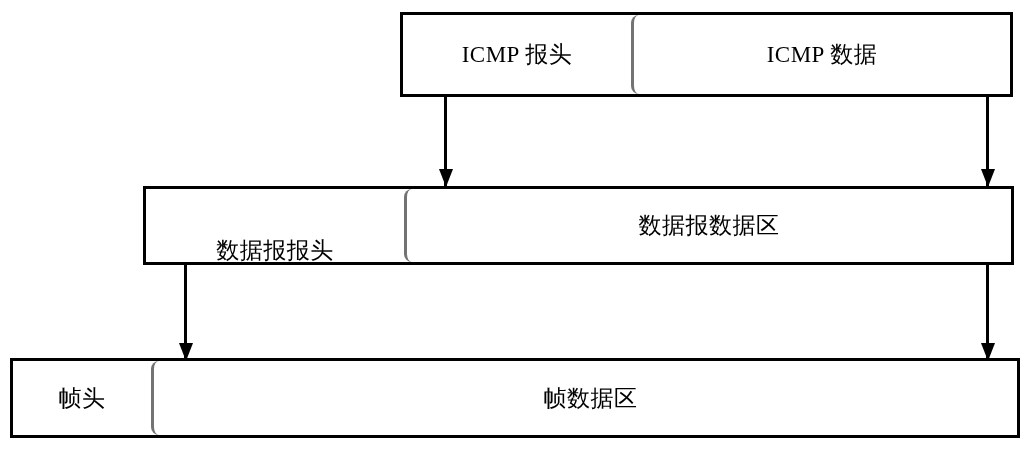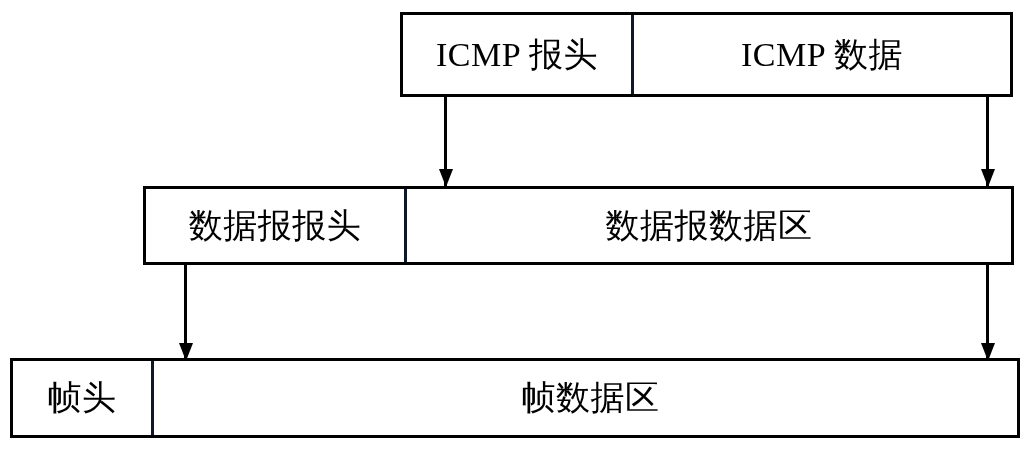"ICMP 报头" .cell-label { font-size: 34px -> 23px }
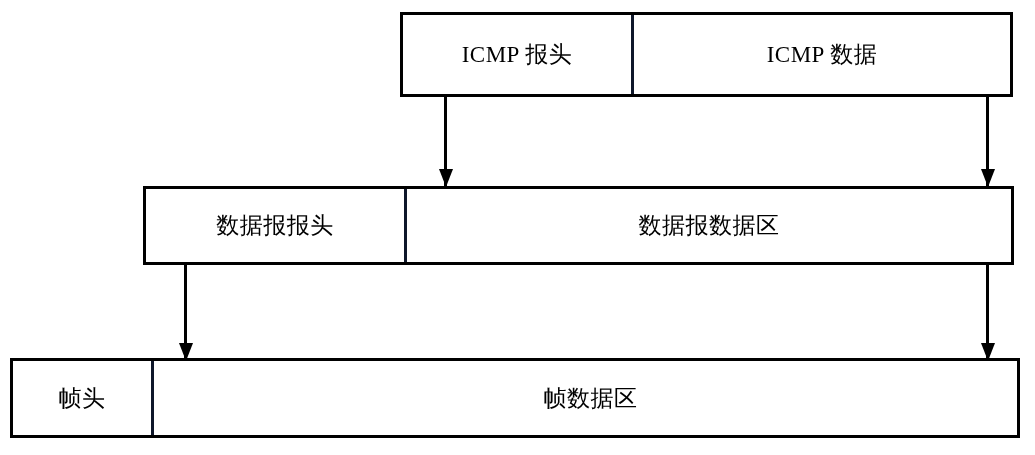"ICMP 数据" .proto-cell + .proto-cell { border-left: 3px solid #0f172a -> 3px solid #737373; border-radius: none -> 8px }
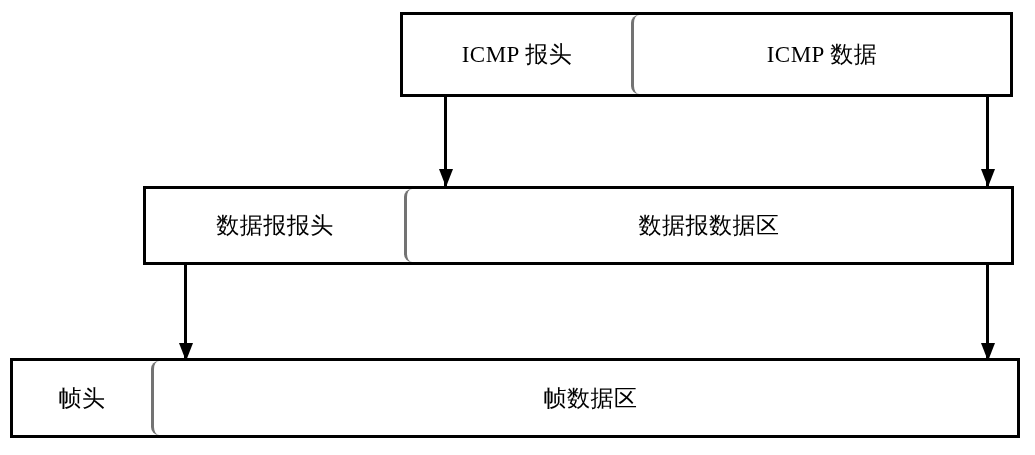"数据报报头" #cell-datagram-header { align-items: none -> flex-end }
